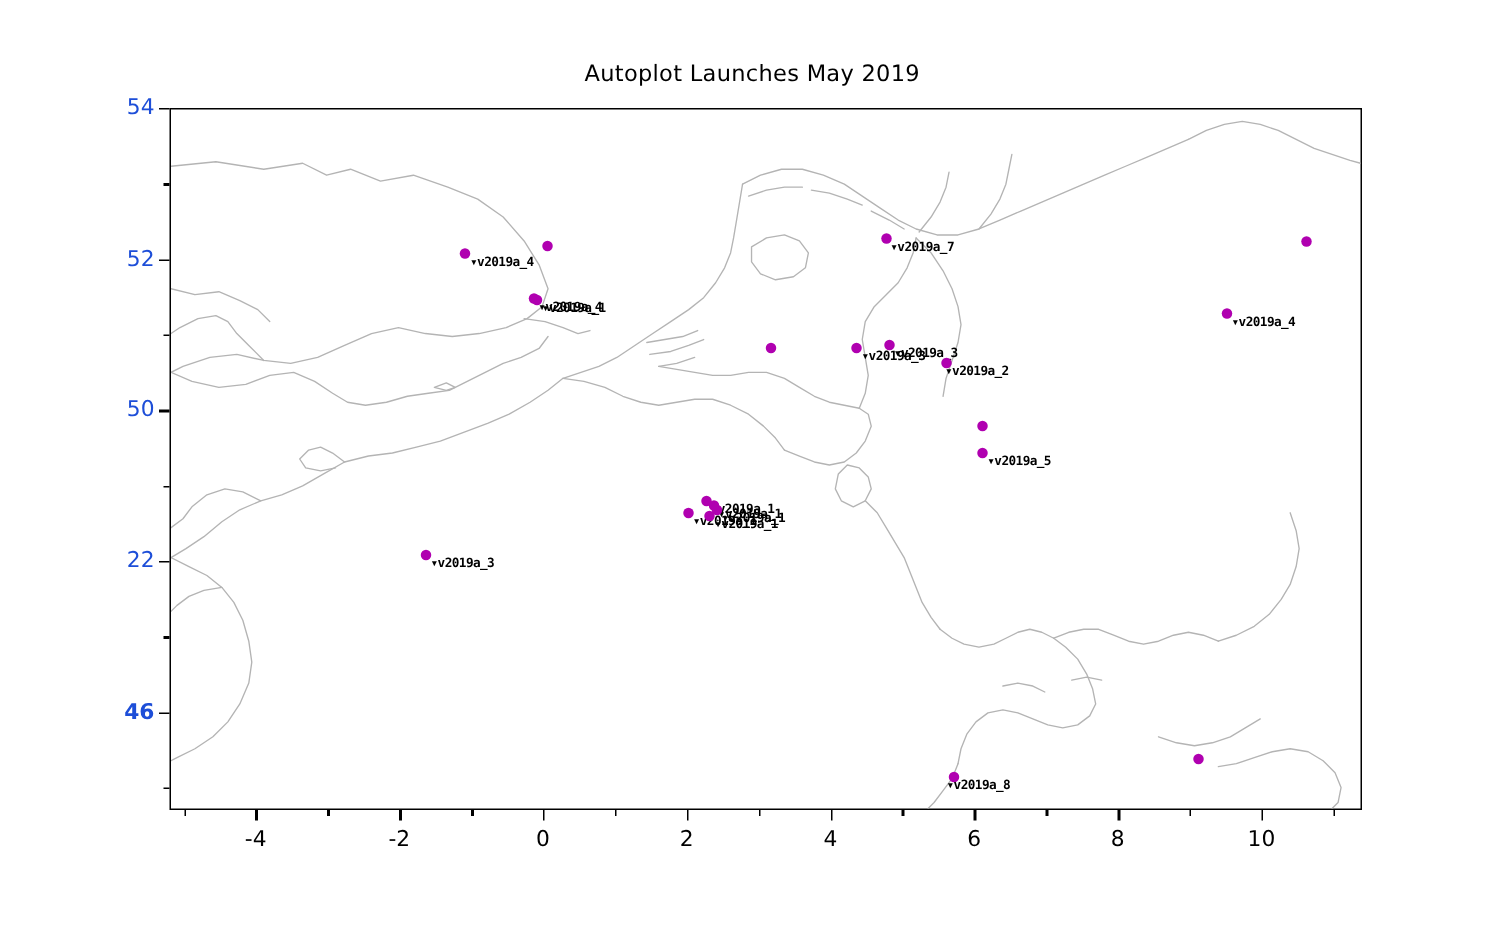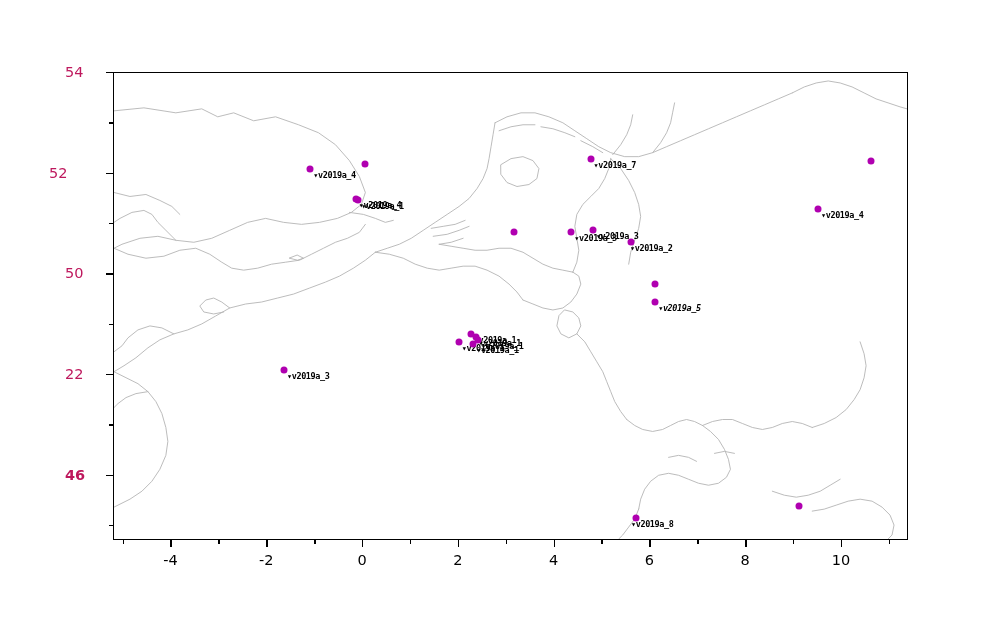"Autoplot Launches May 2019" div { html: none -> <div>Autoplot Launches May 2019</div> }
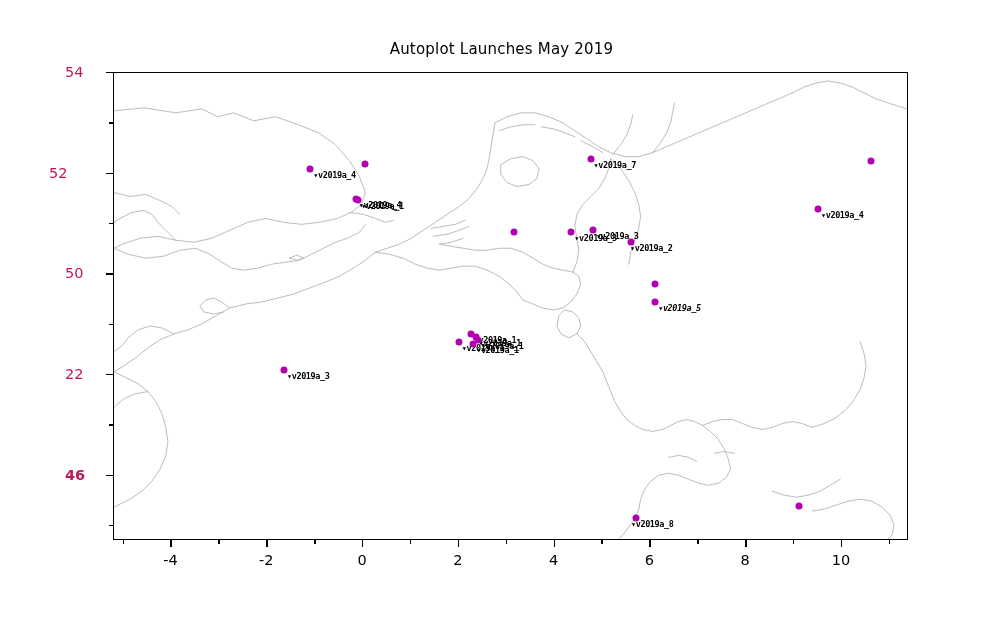"54" .tlab-y { color: #be185d -> #1d4ed8; text-align: left -> right }
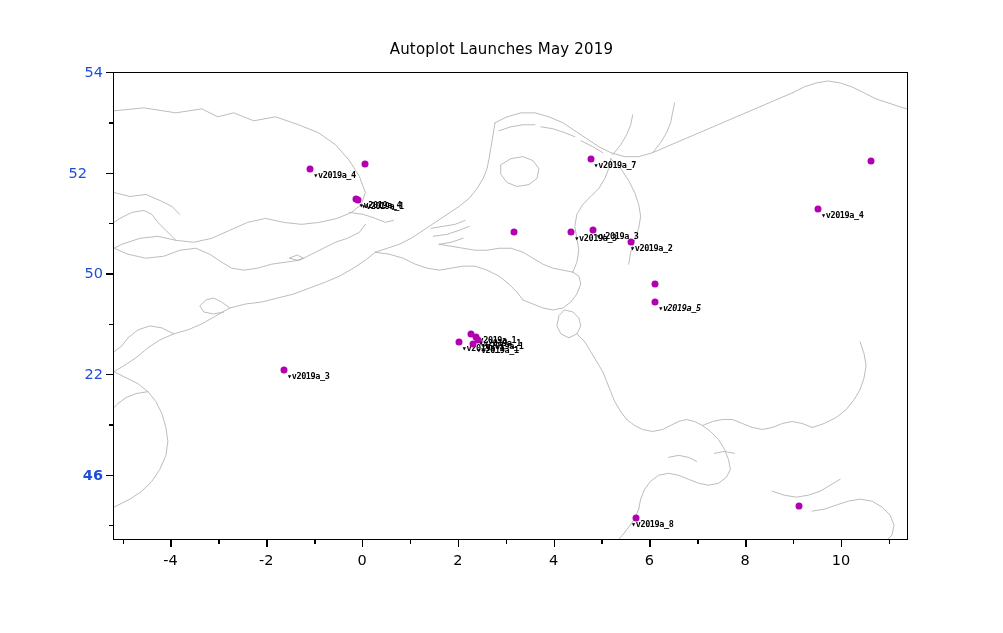"52" div.tlab-y { left: 49px -> 65px }
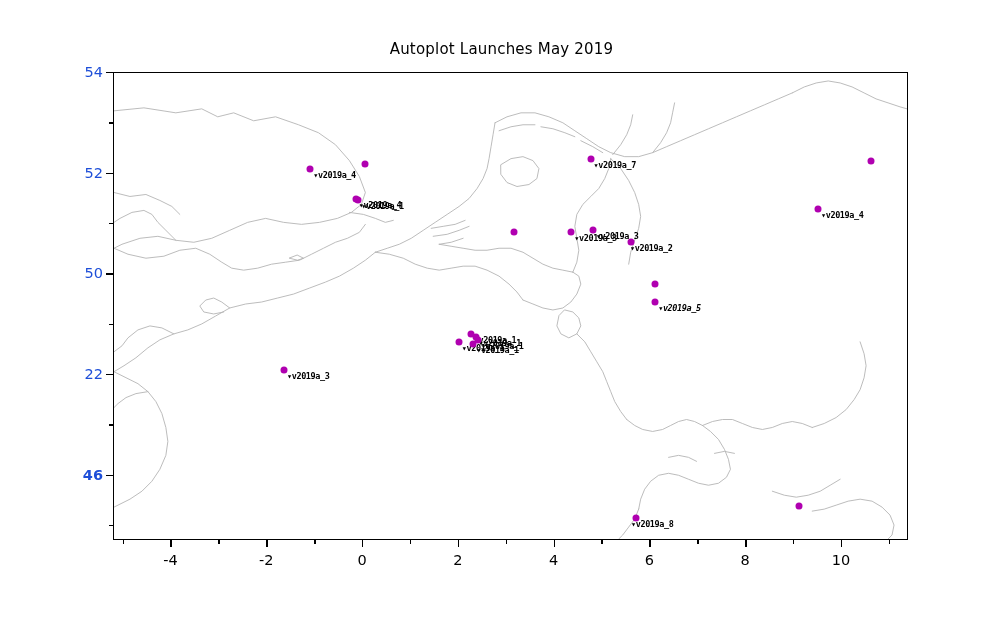"▾v2019a_5" div.pt-label { font-style: italic -> none }
